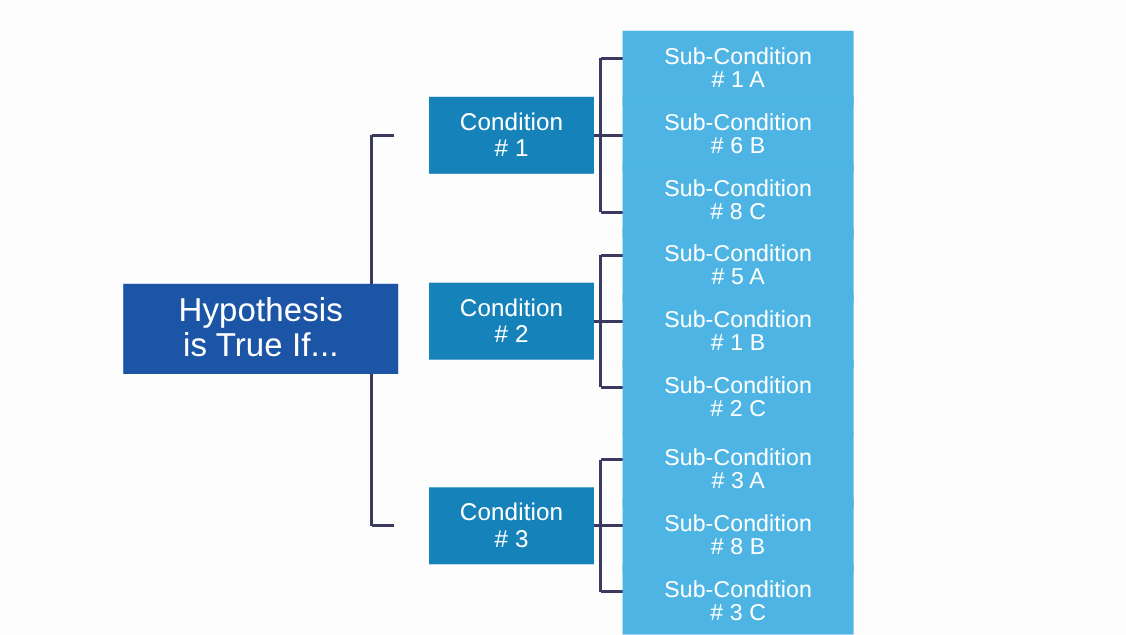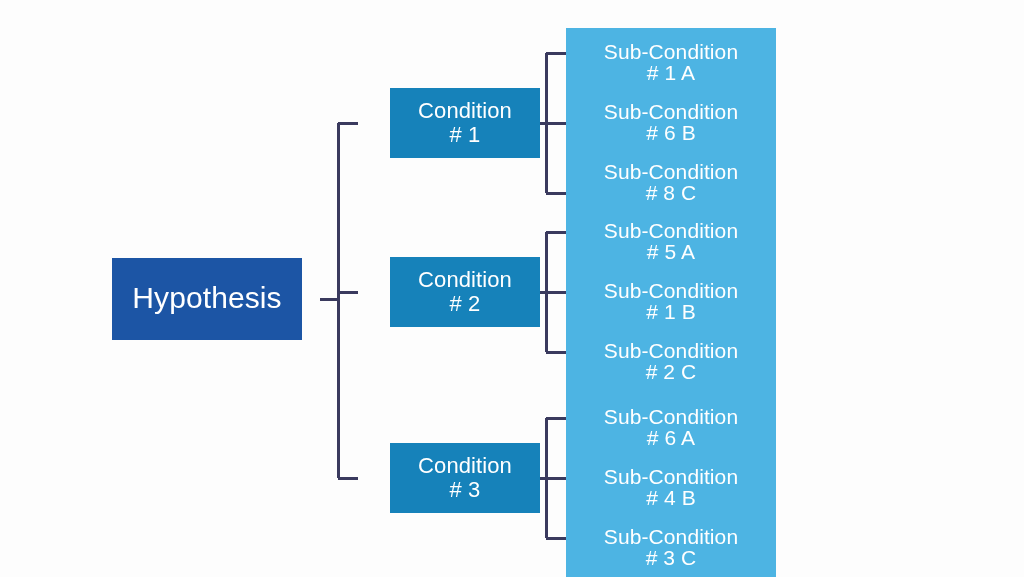"Hypothesis" .node-root { width: 190px -> 250px }
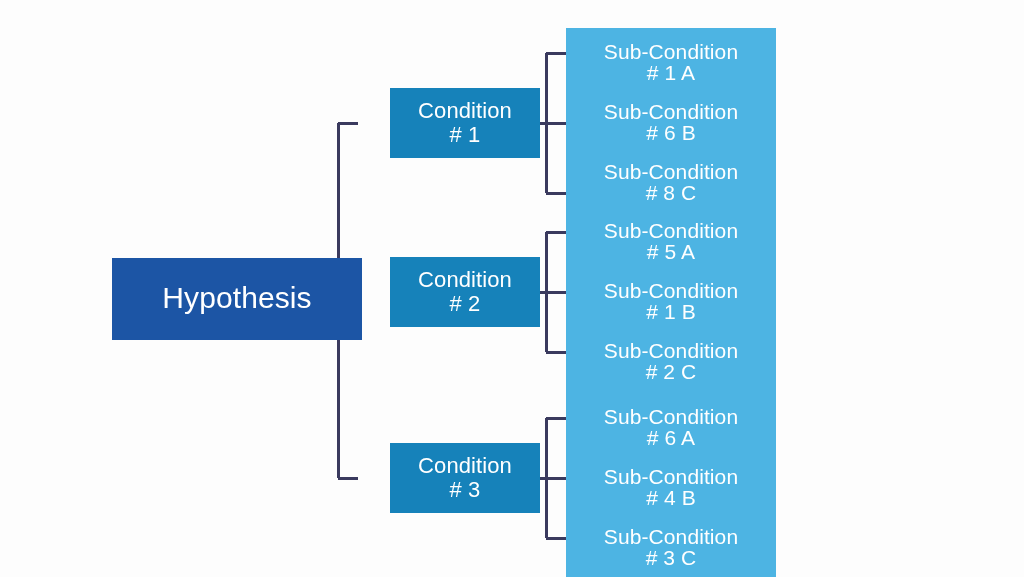"is True If..." span.l2 { html: none -> <span>is True If...</span> }
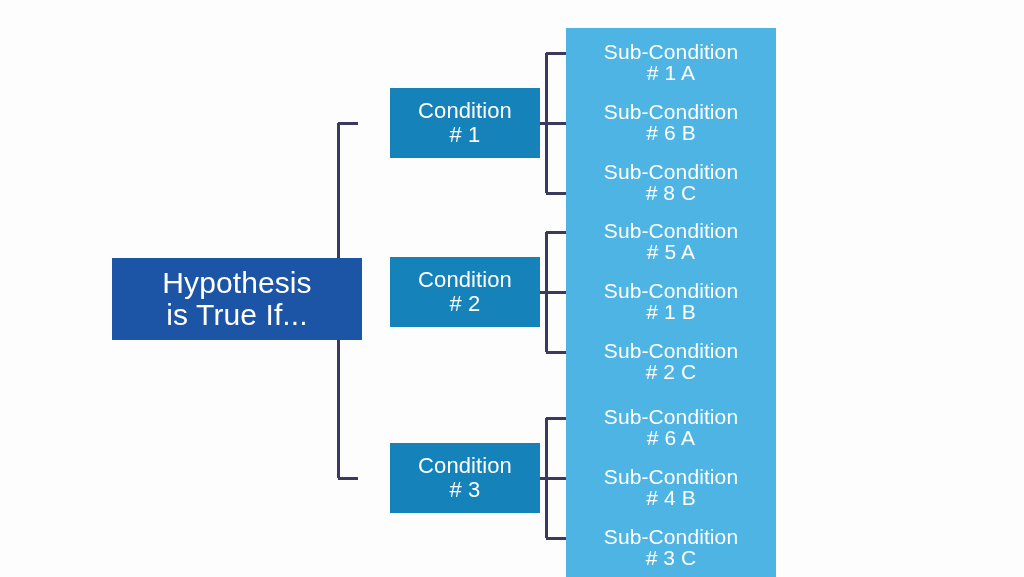"# 6 A" span.l2 { text: 6 -> 3 }
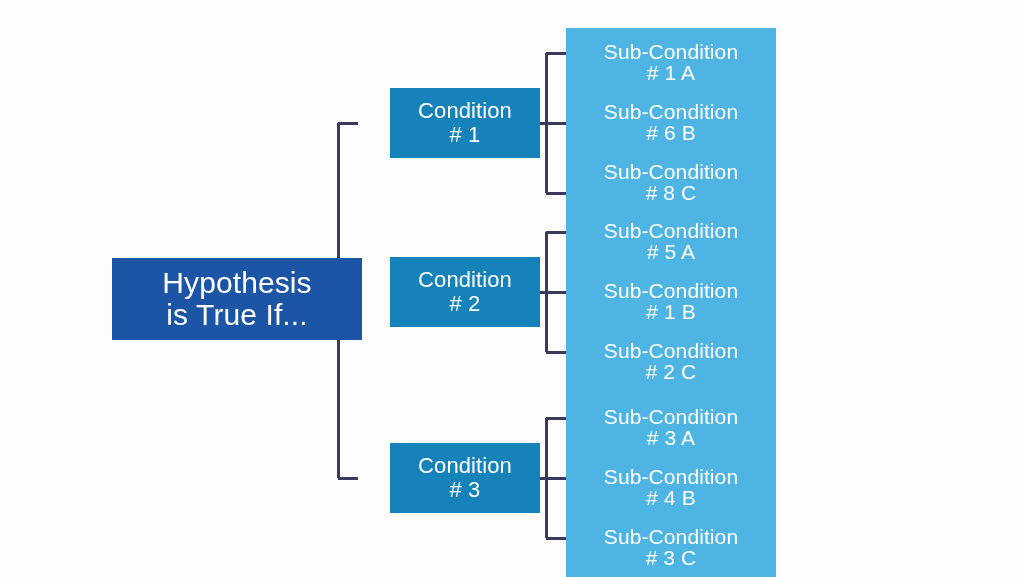"# 4 B" span.l2 { text: 4 -> 8 }
